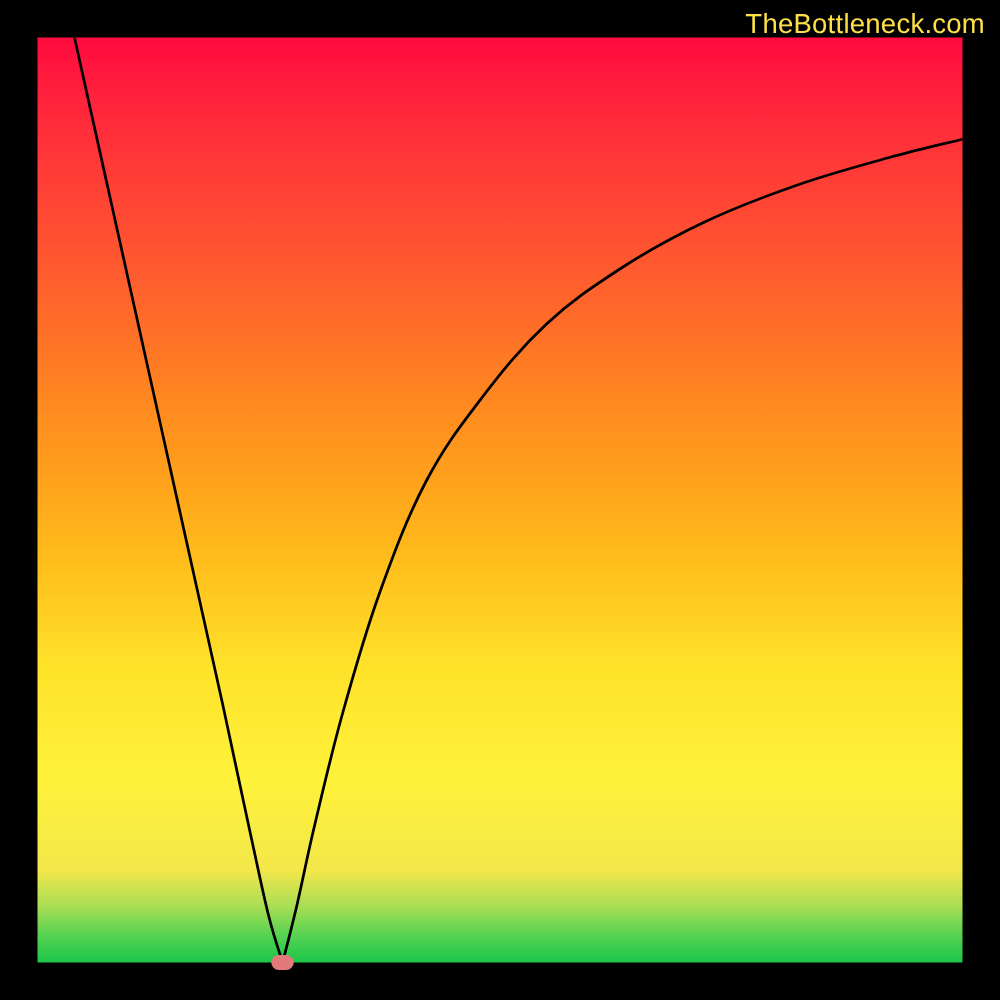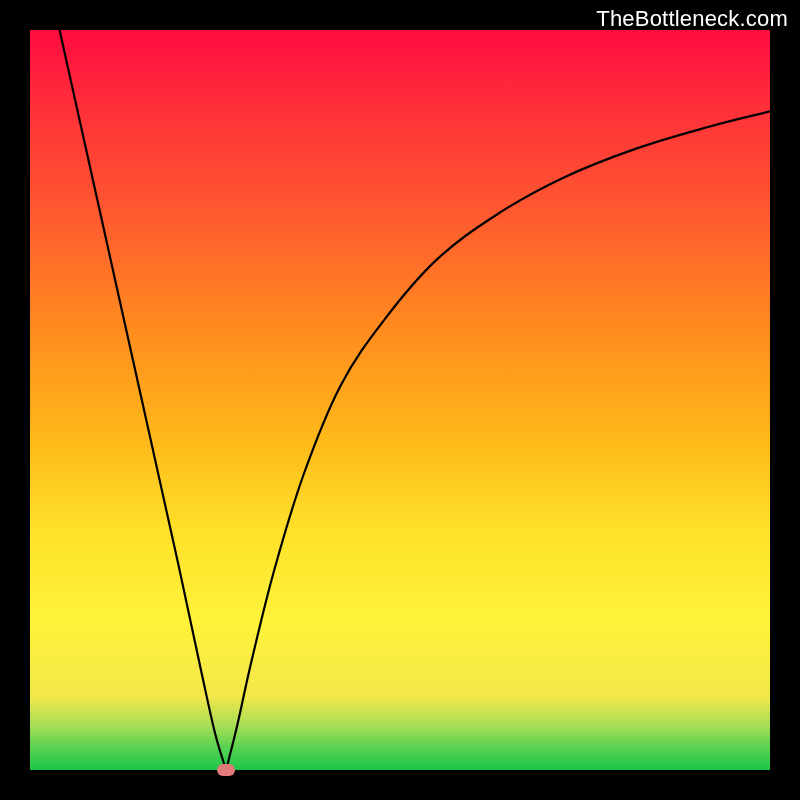"TheBottleneck.com" .watermark { color: #ffffff -> #fde047 }
